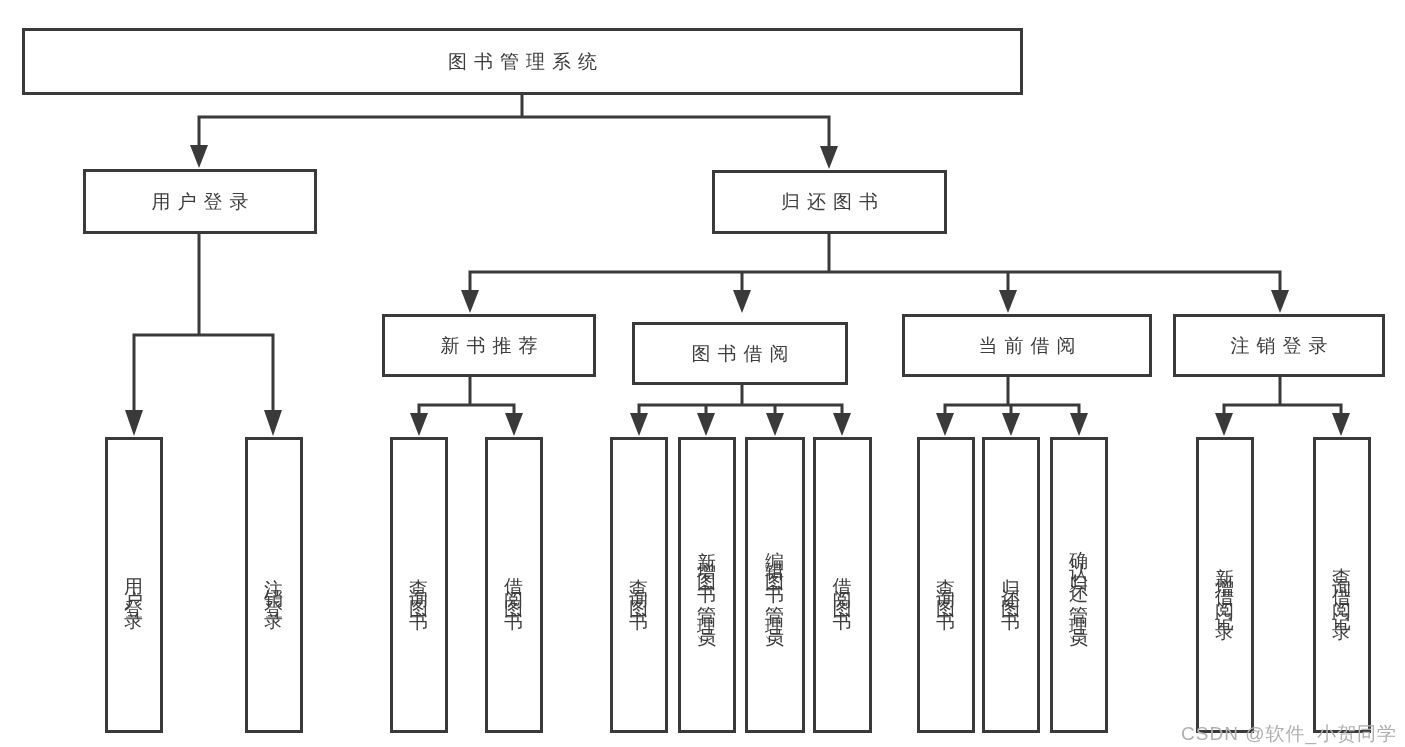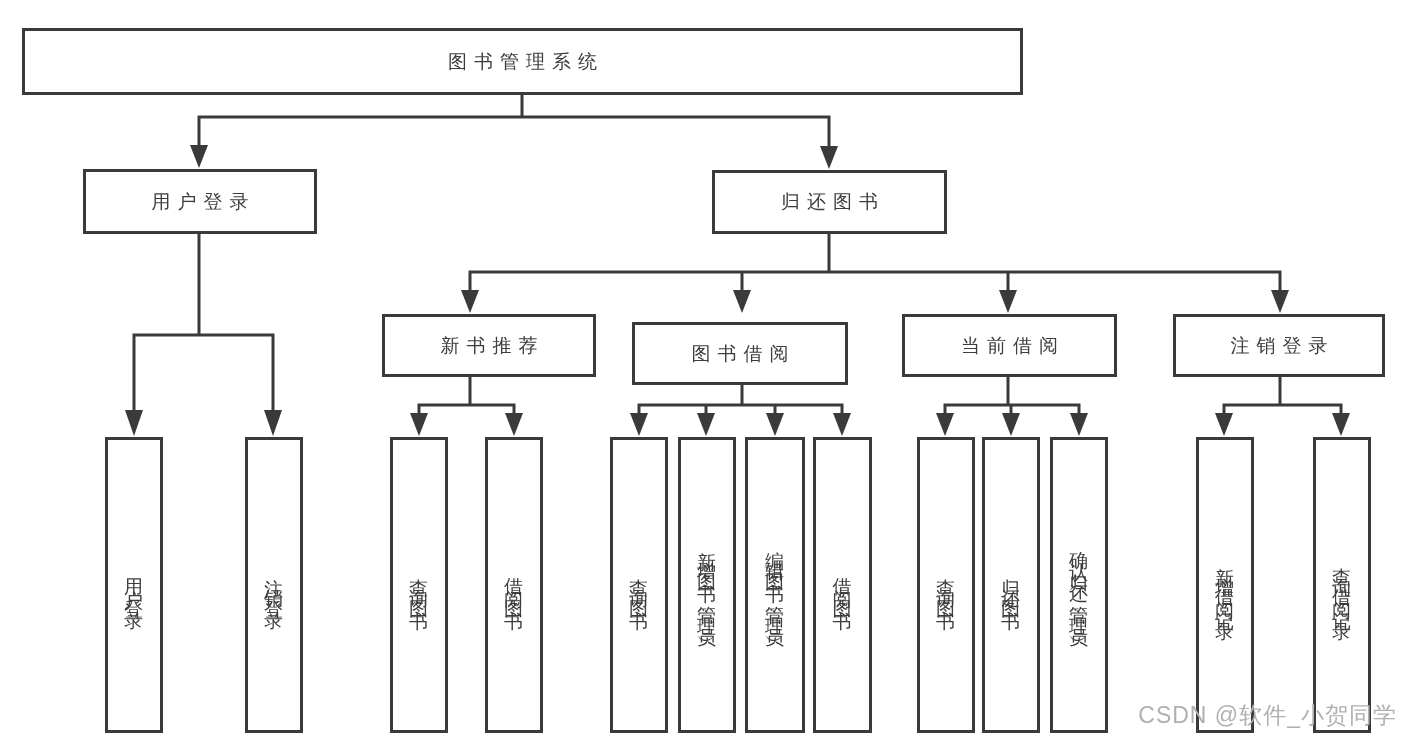"当前借阅" div.box { width: 215px -> 250px }
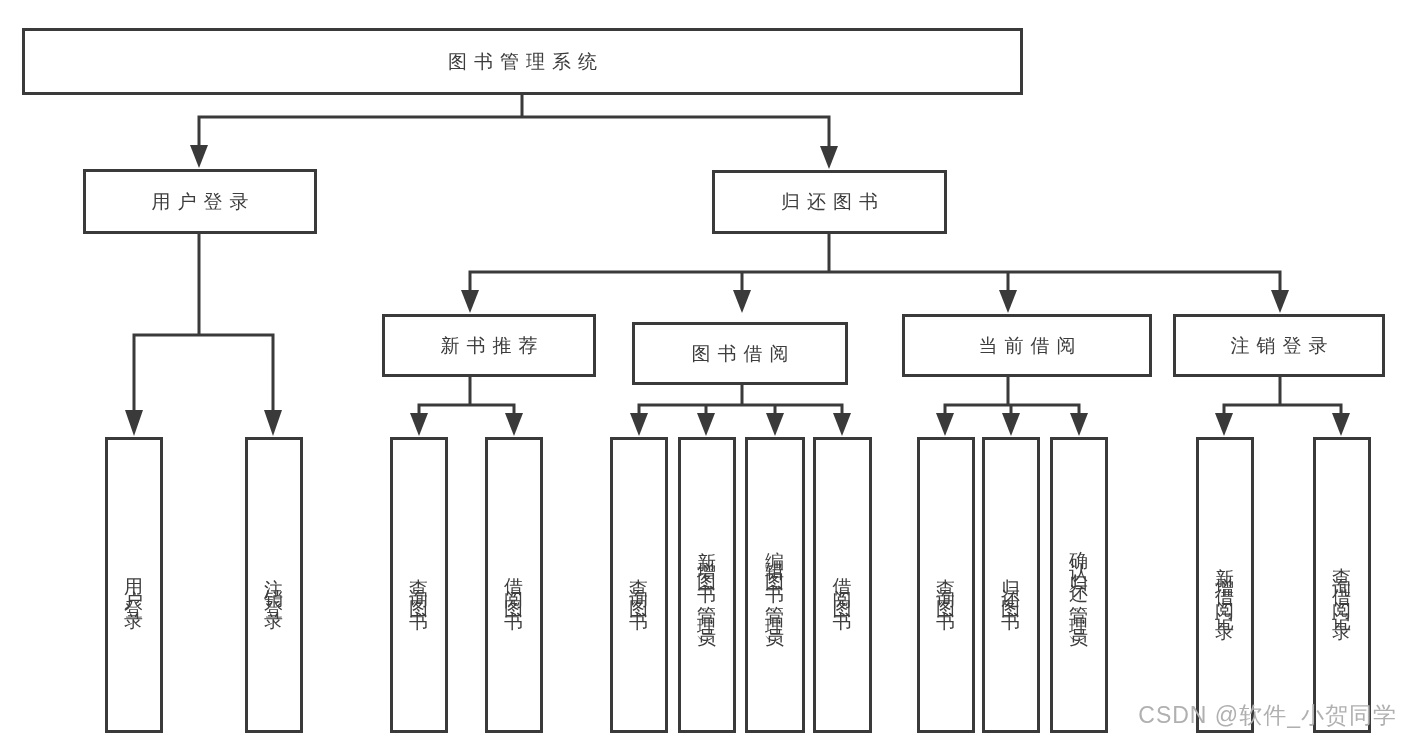"CSDN @软件_小贺同学" #watermark { bottom: 16px -> 0; font-size: 23px -> 19px }
